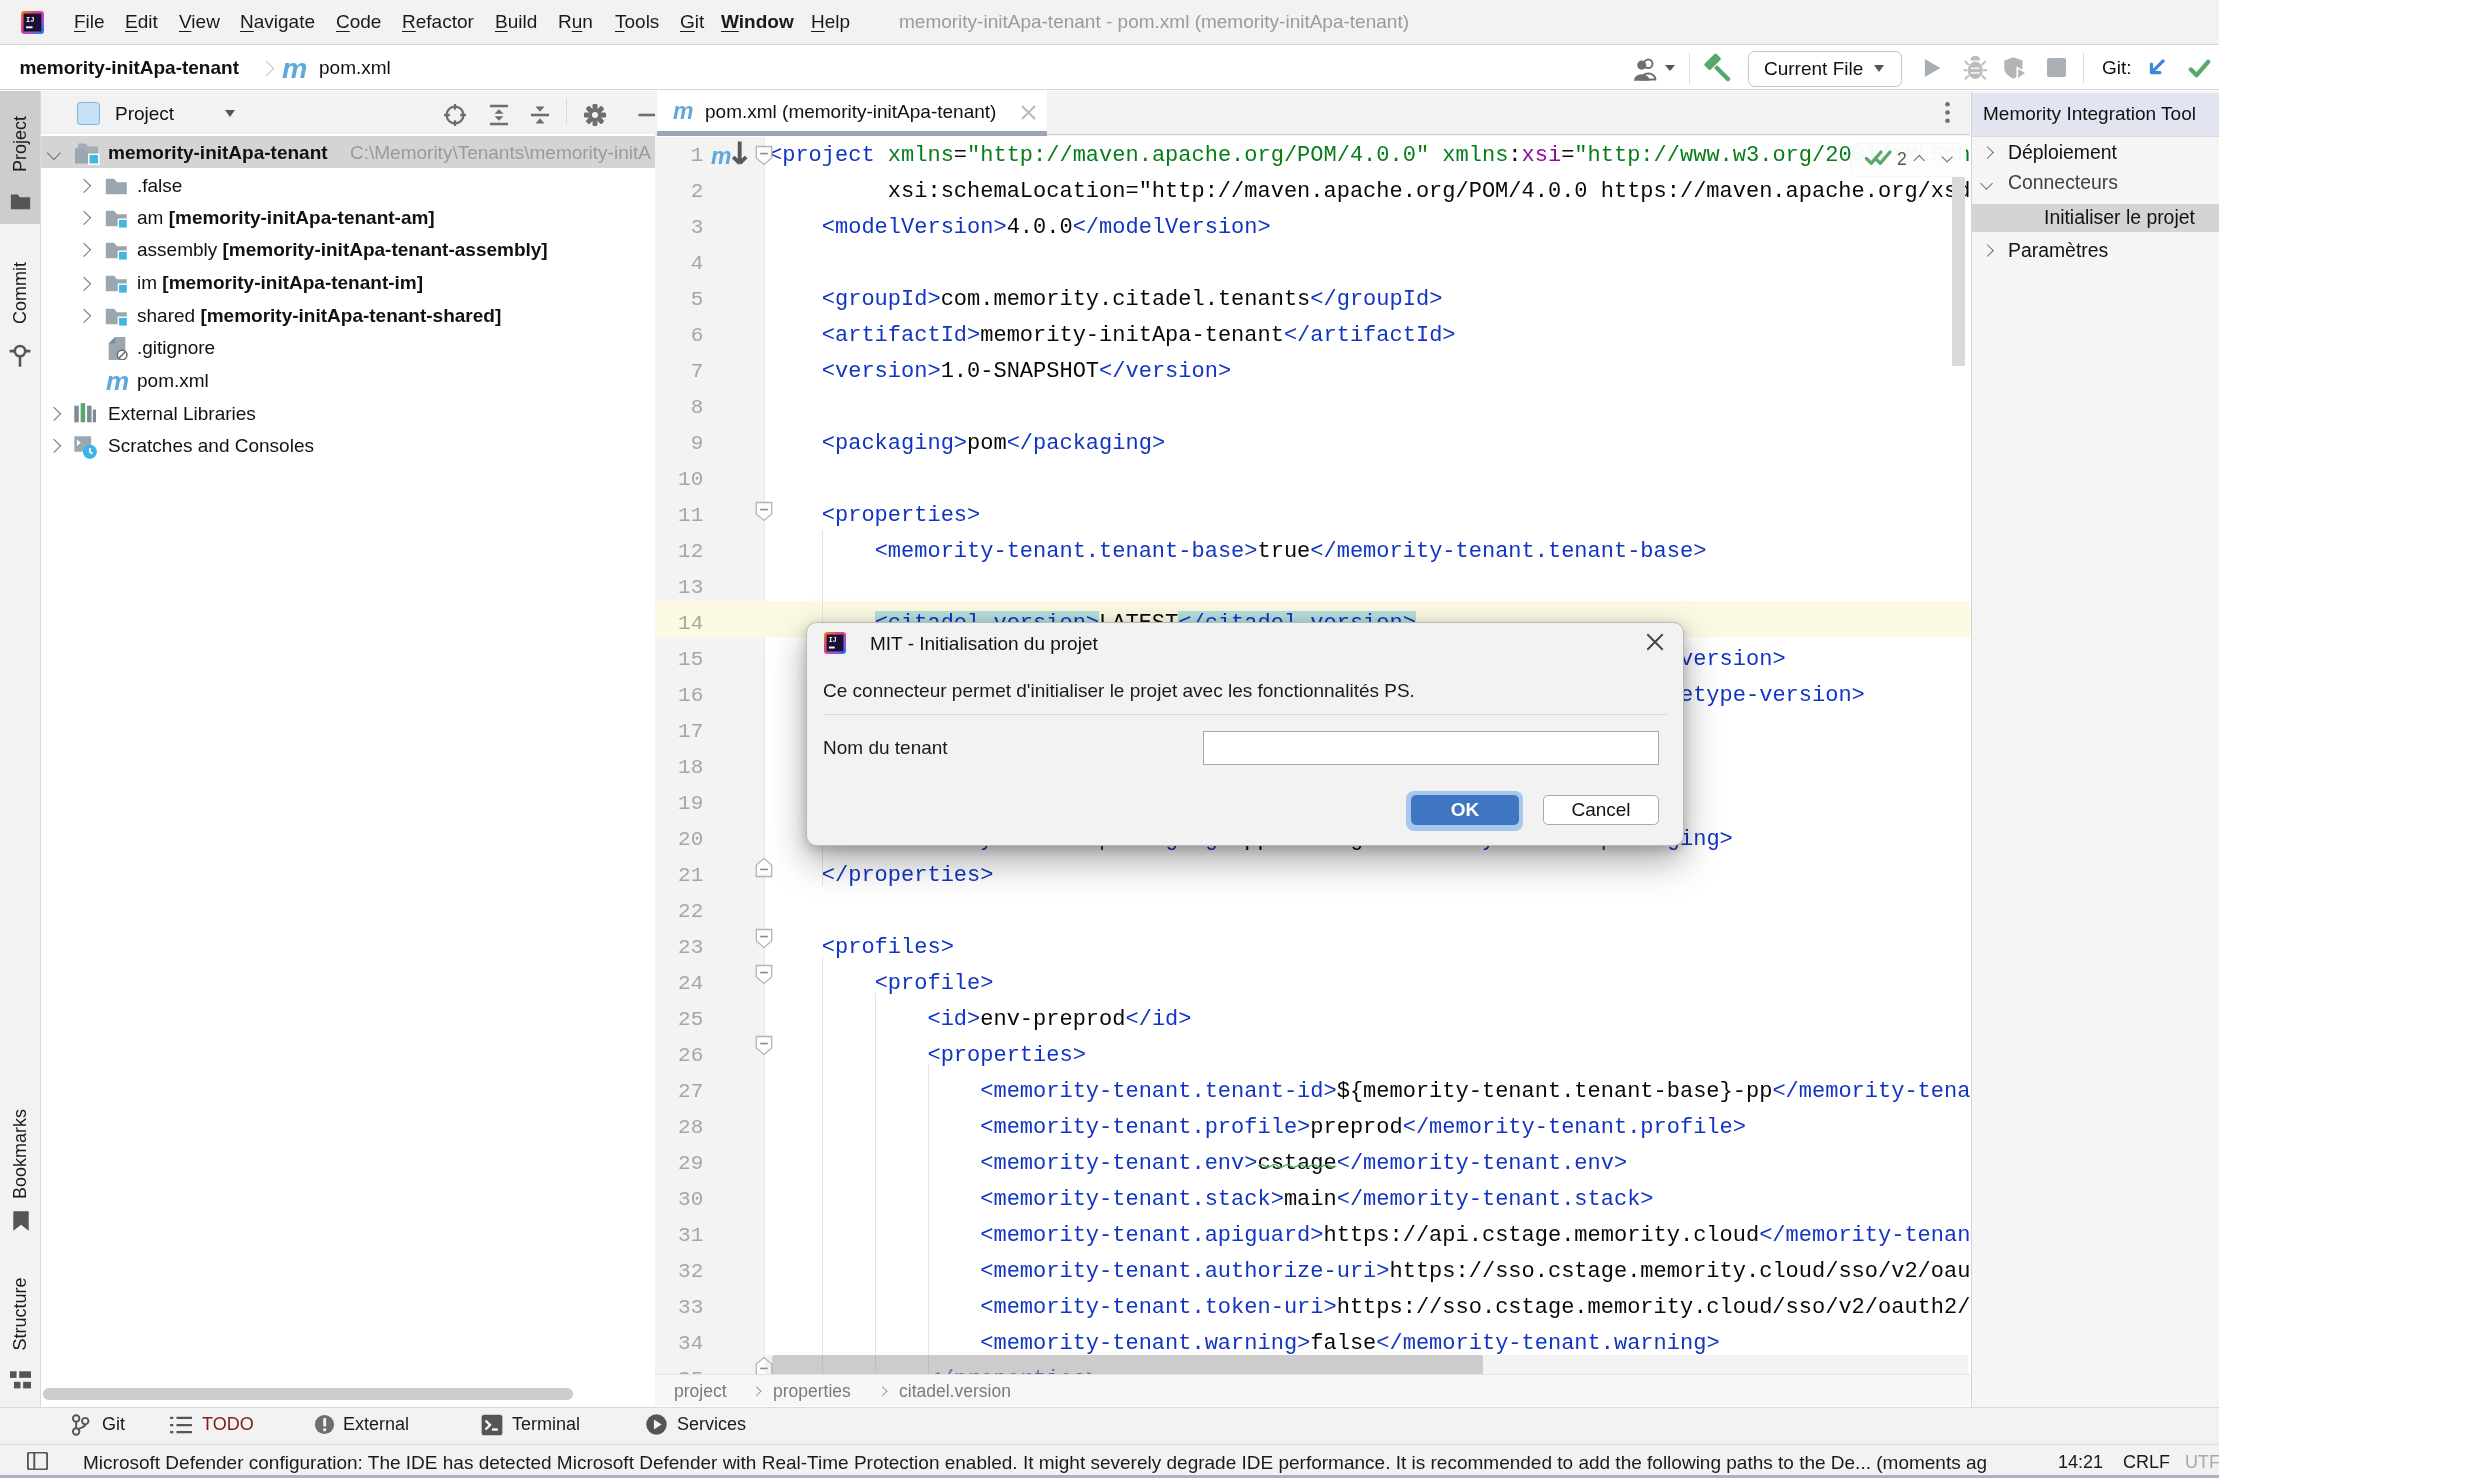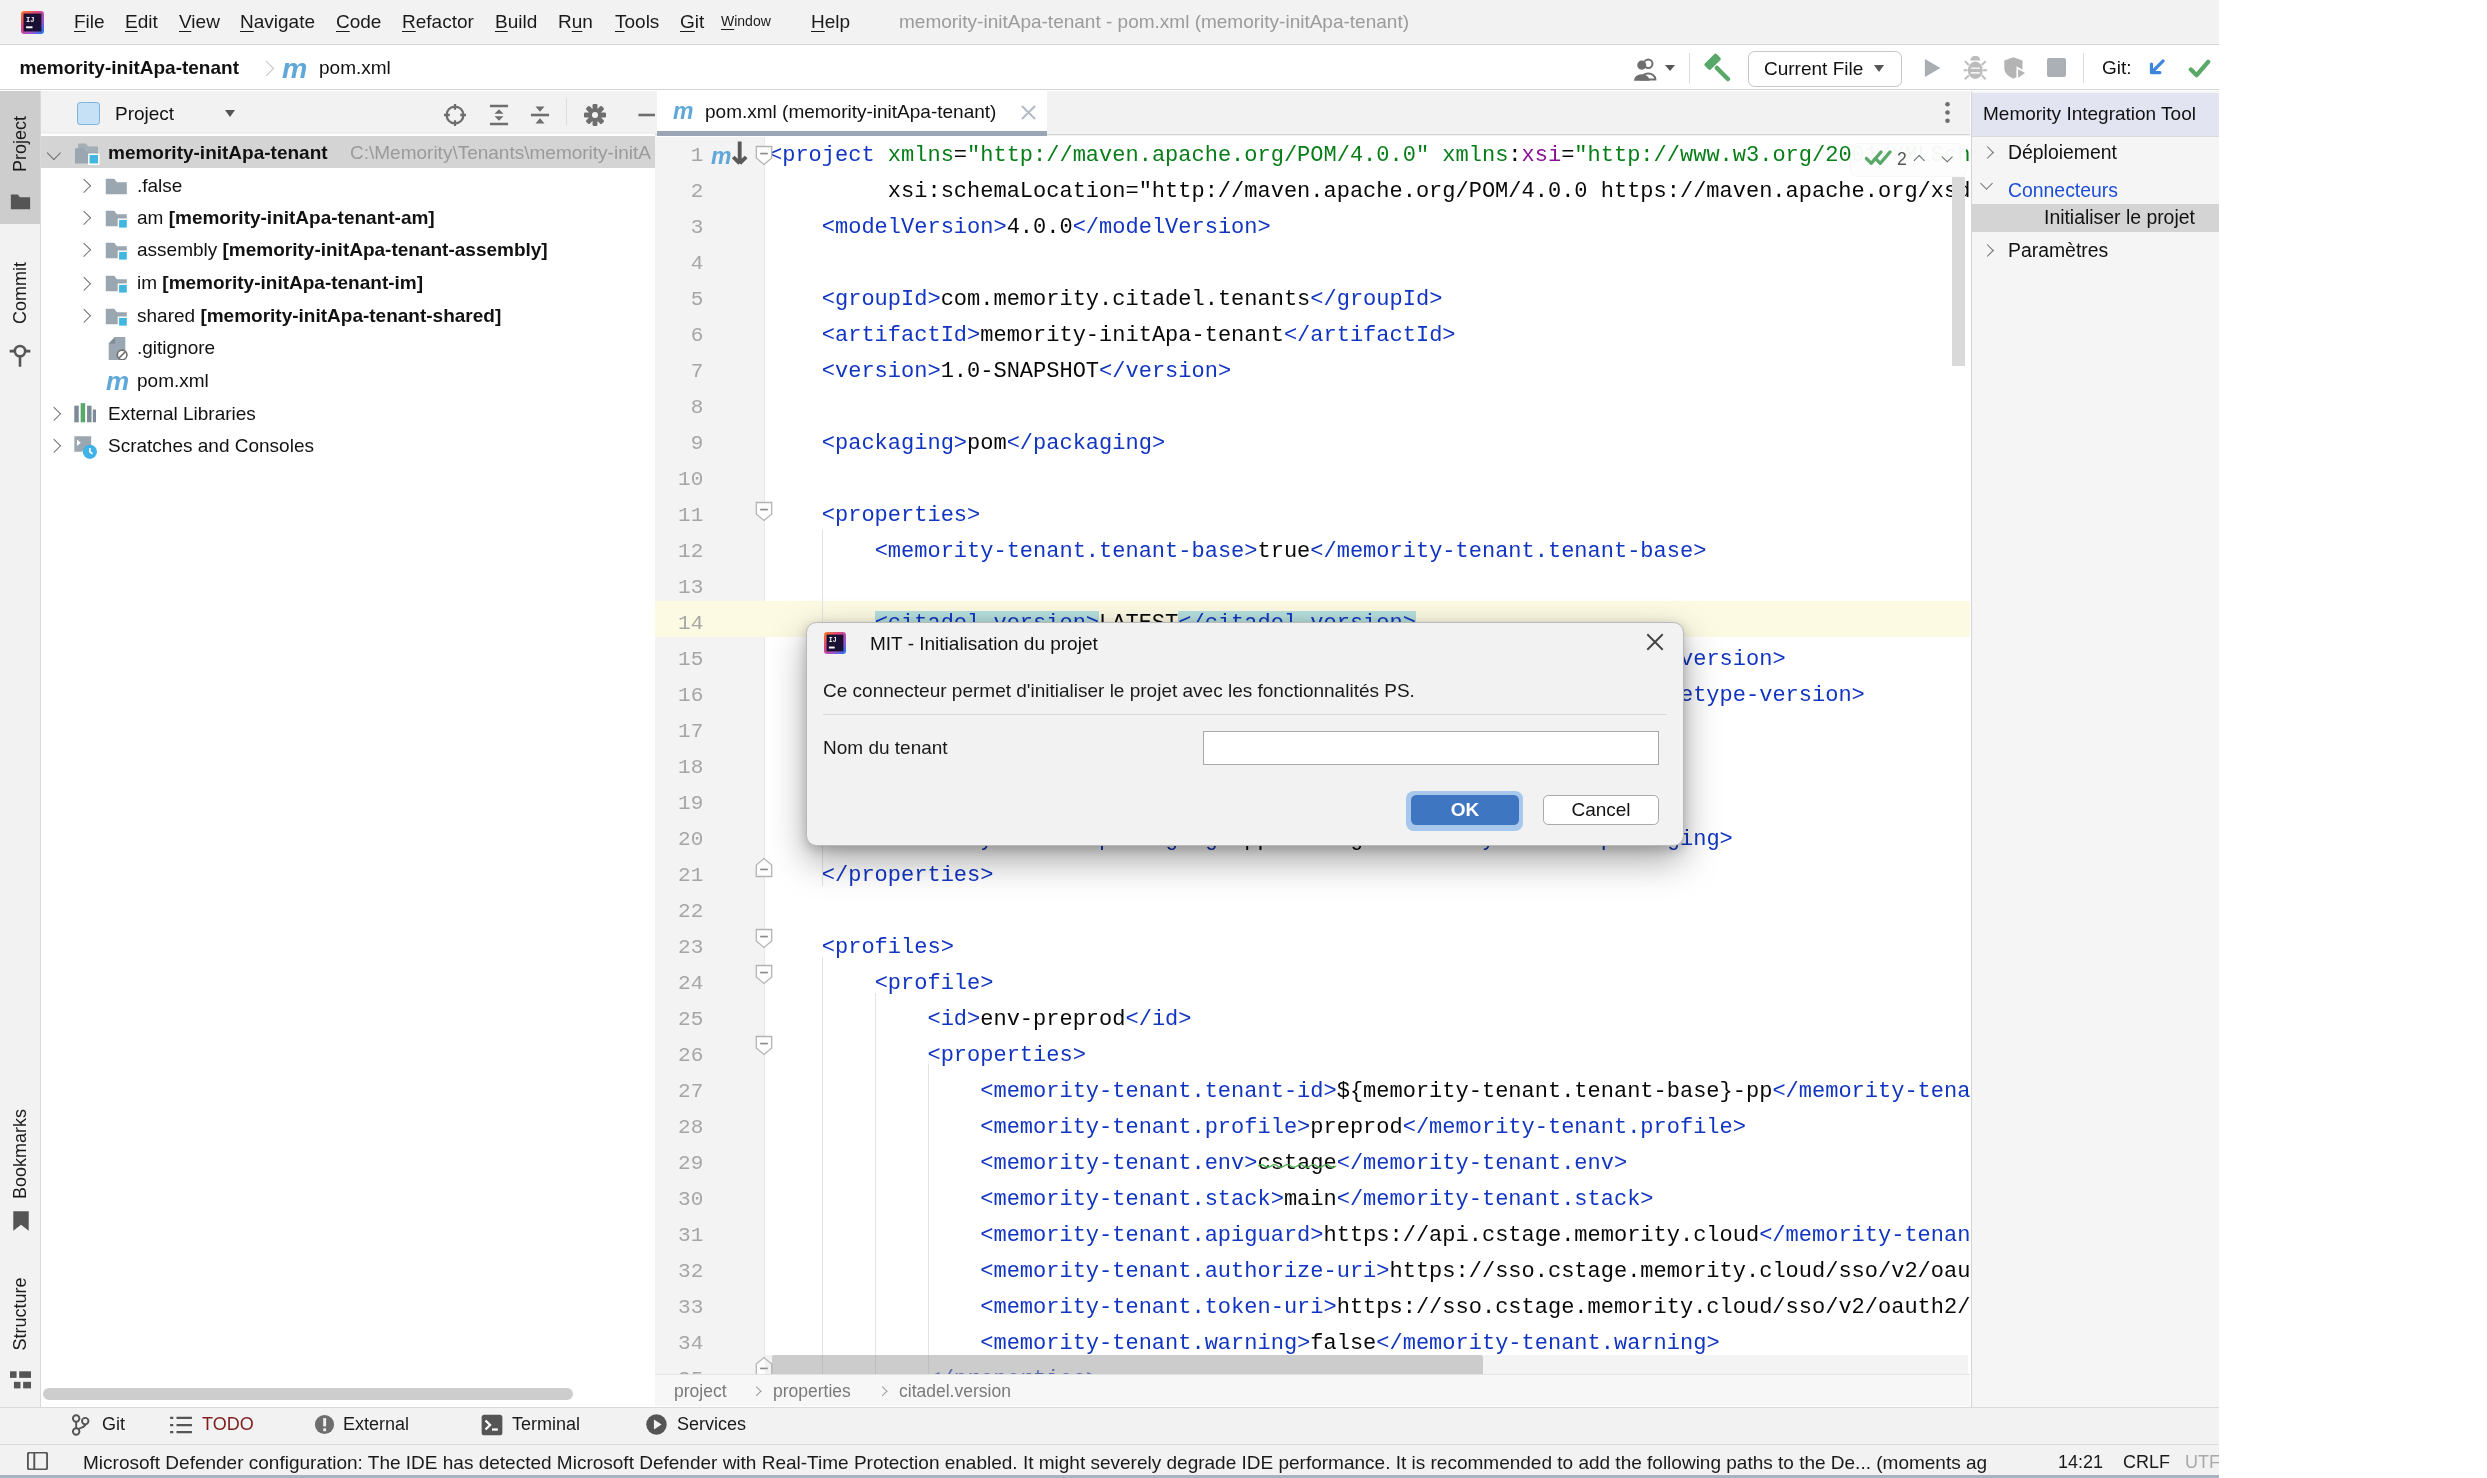"Window" div { font-size: 14px -> 19px; font-weight: 400 -> 700 }
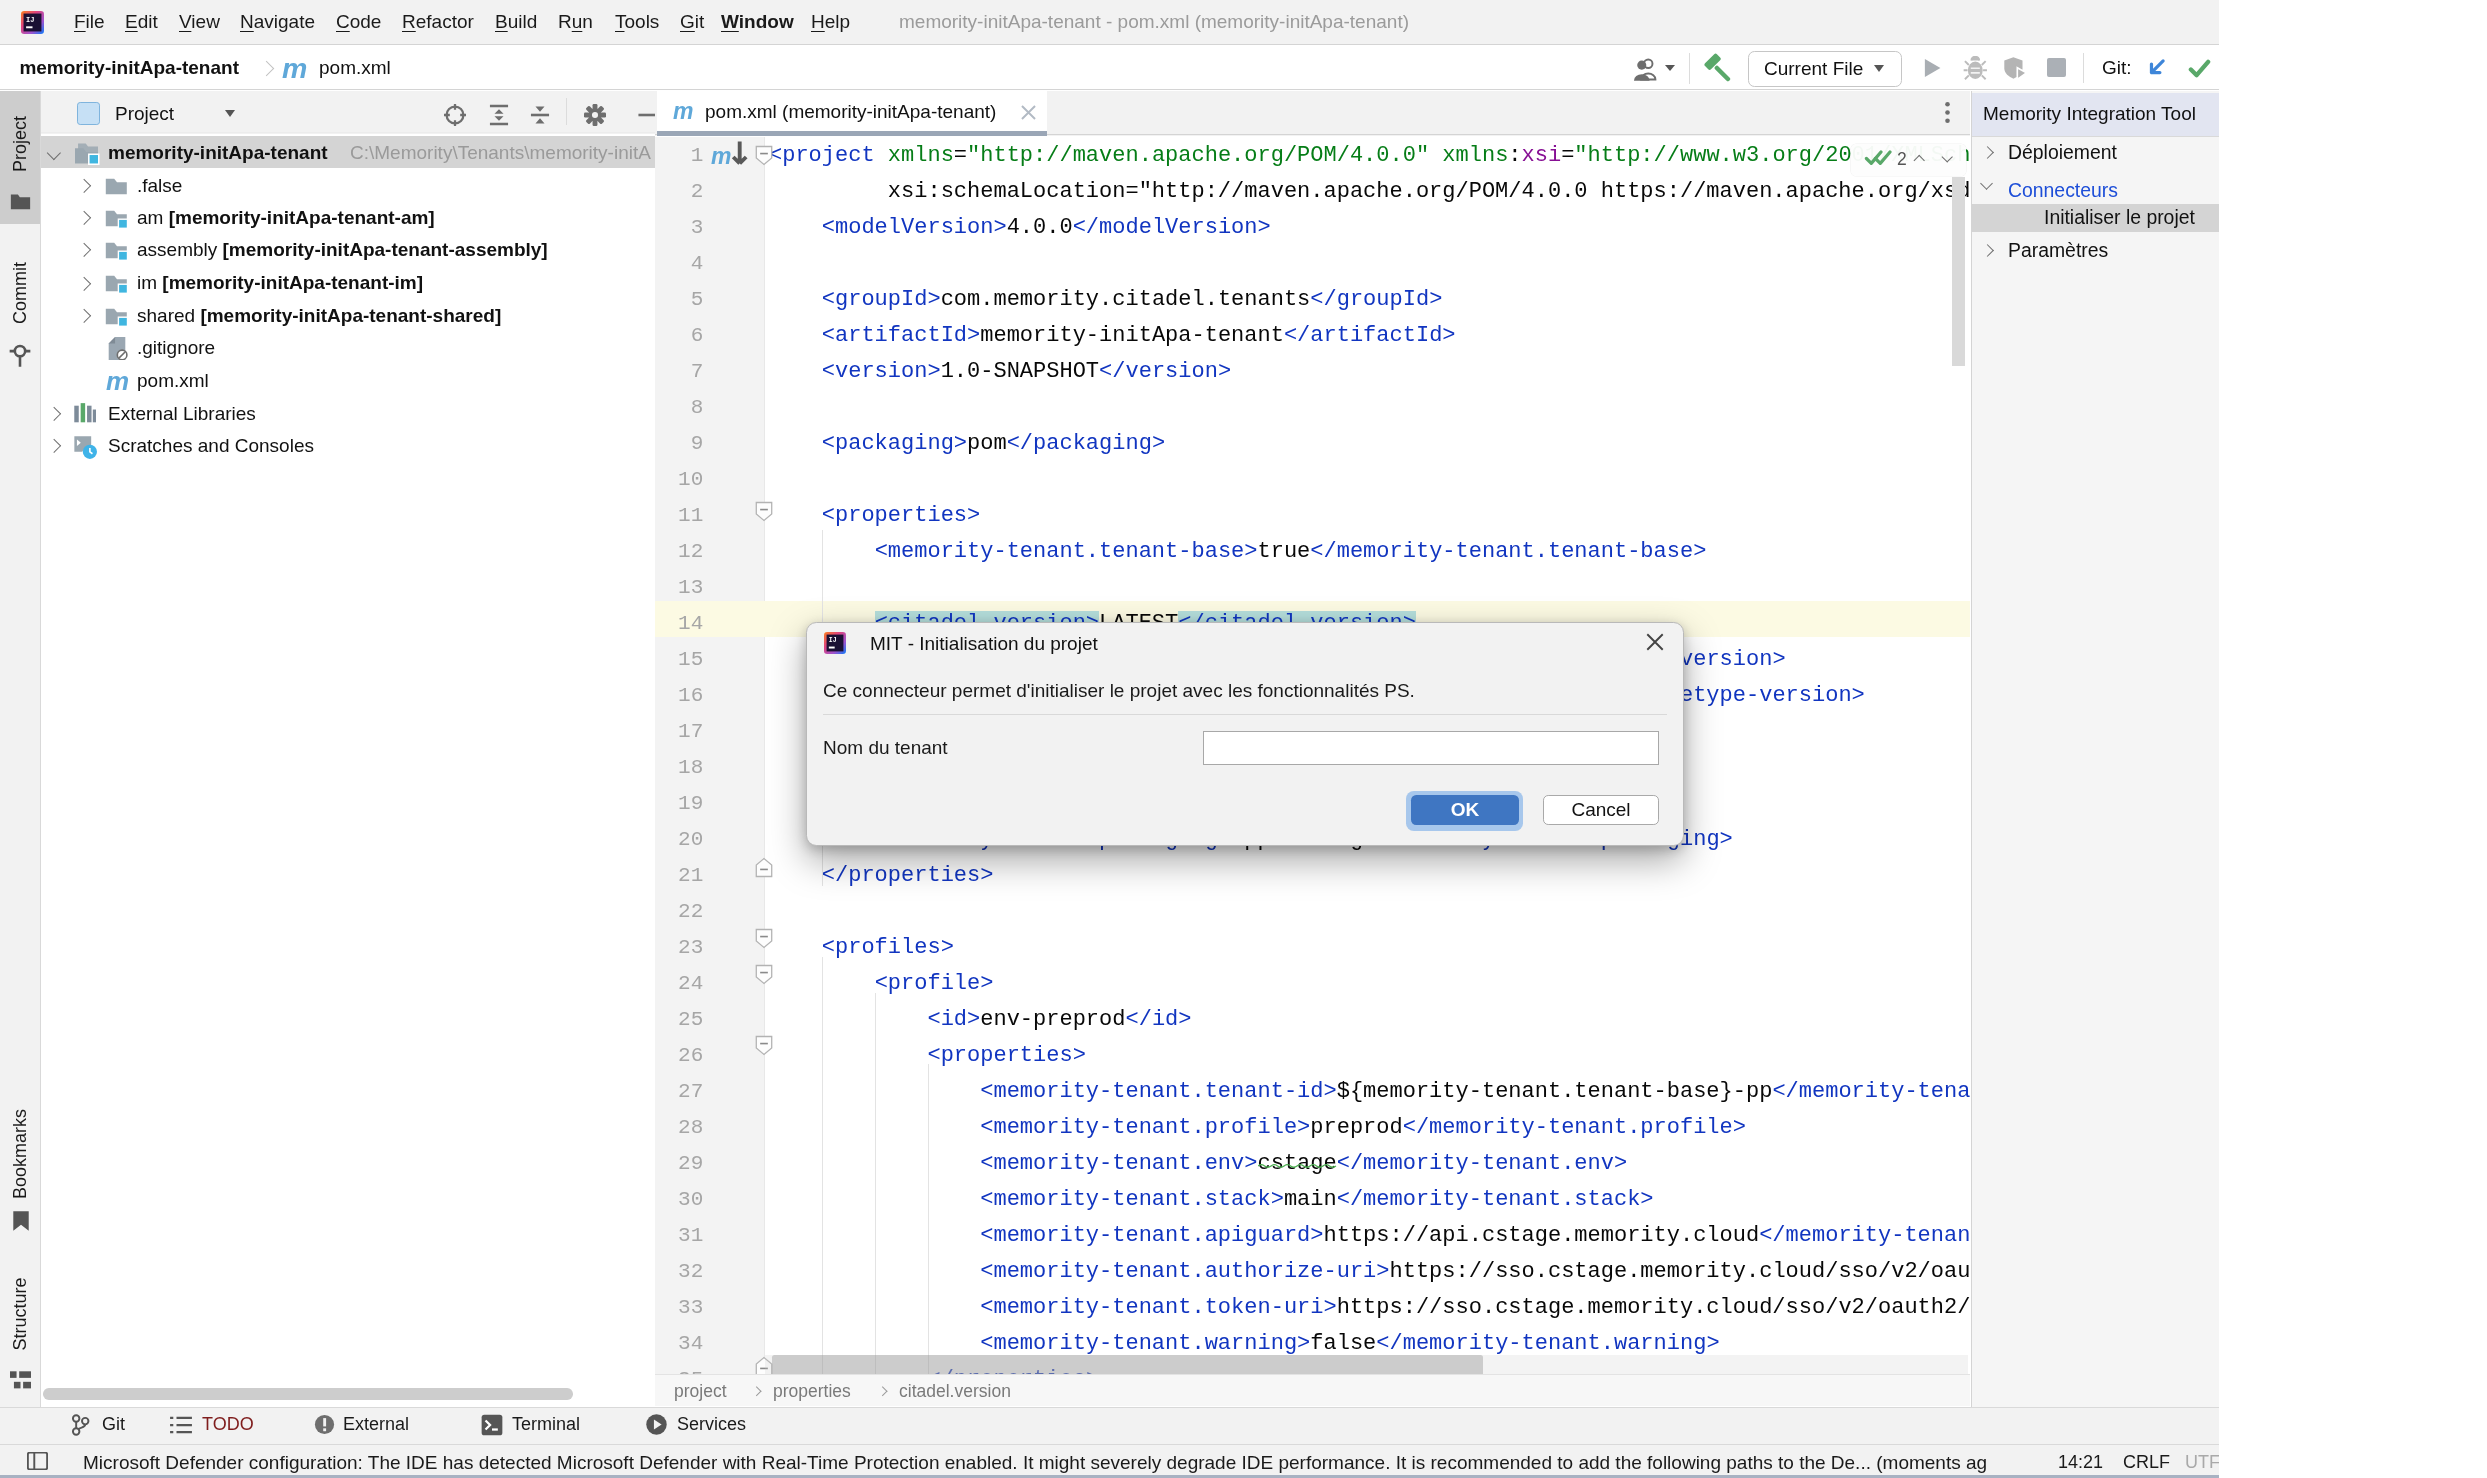"Connecteurs" div { color: #1d4ed8 -> #404040; top: 178px -> 170px }
